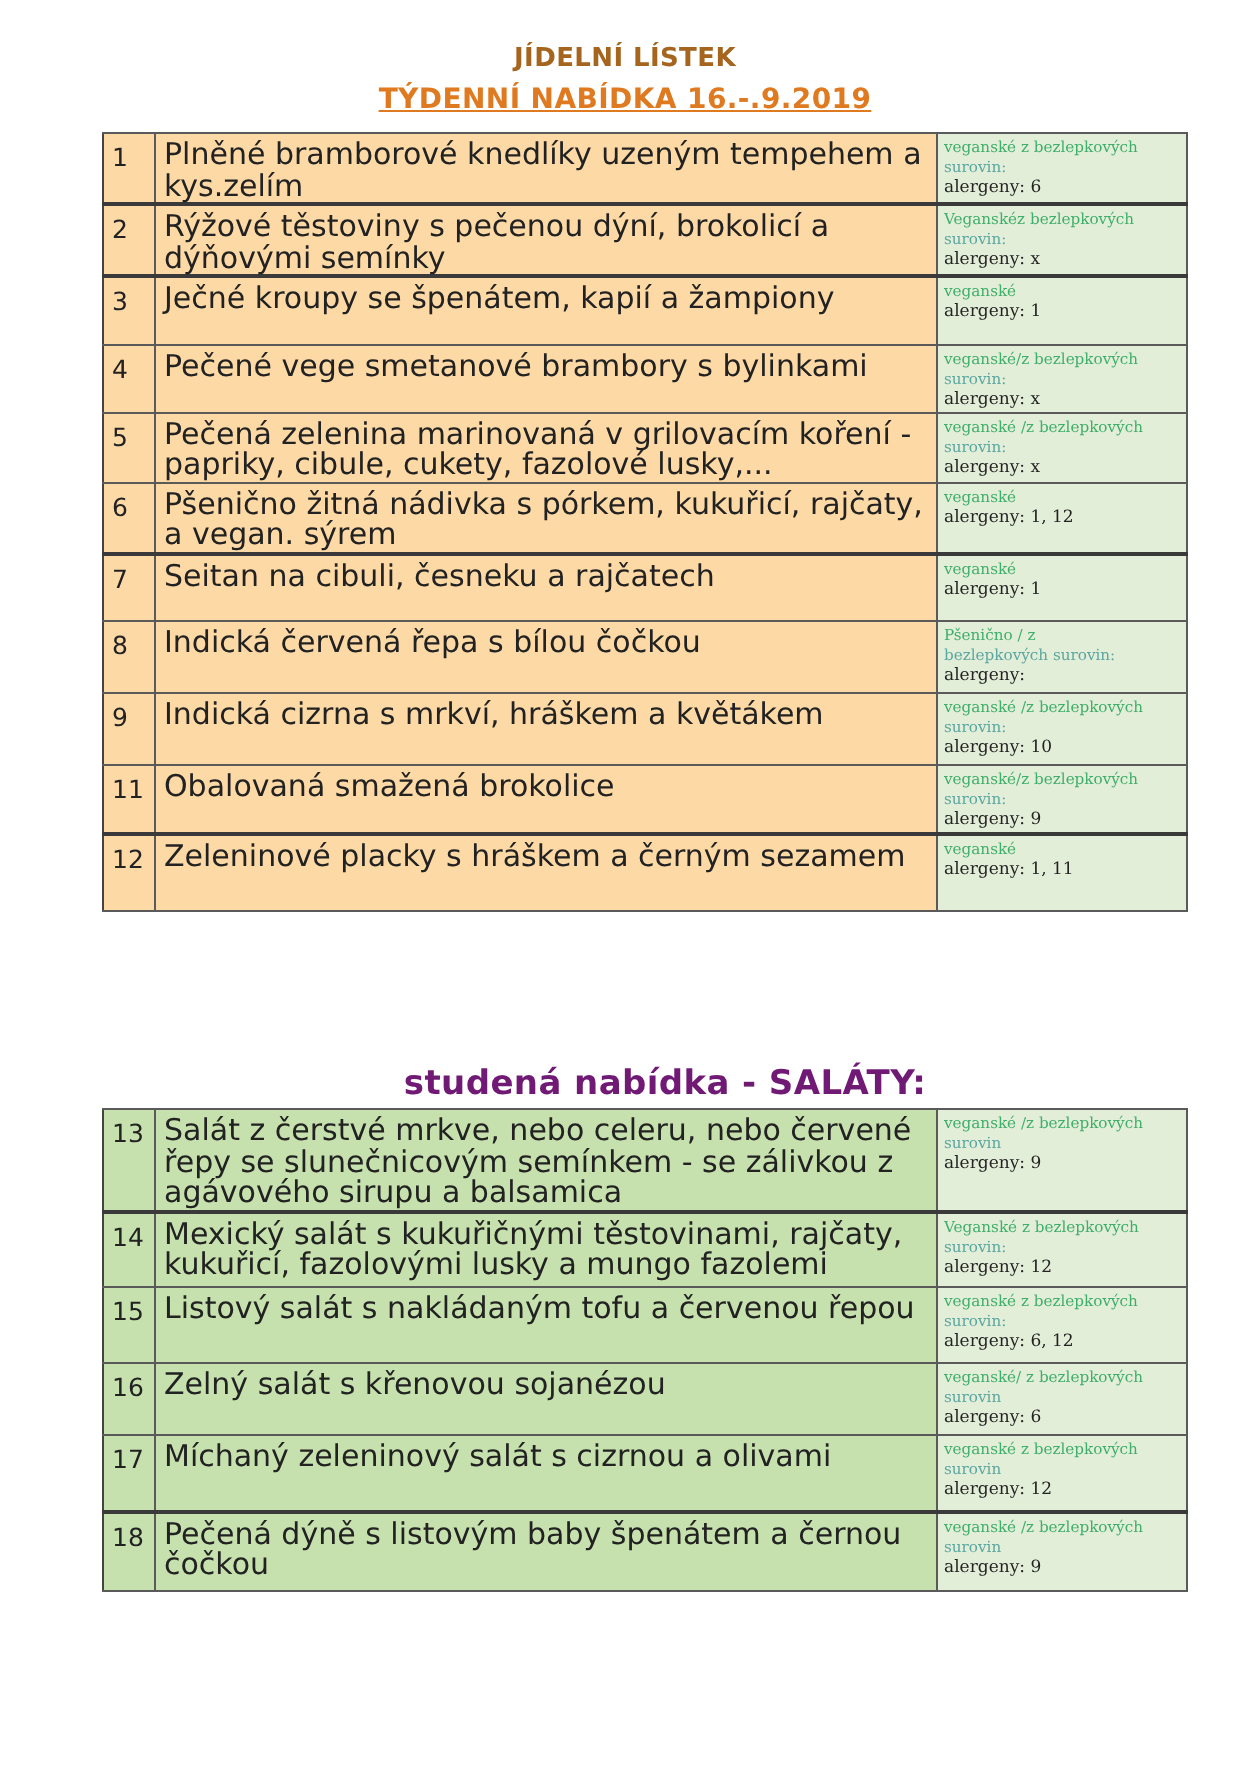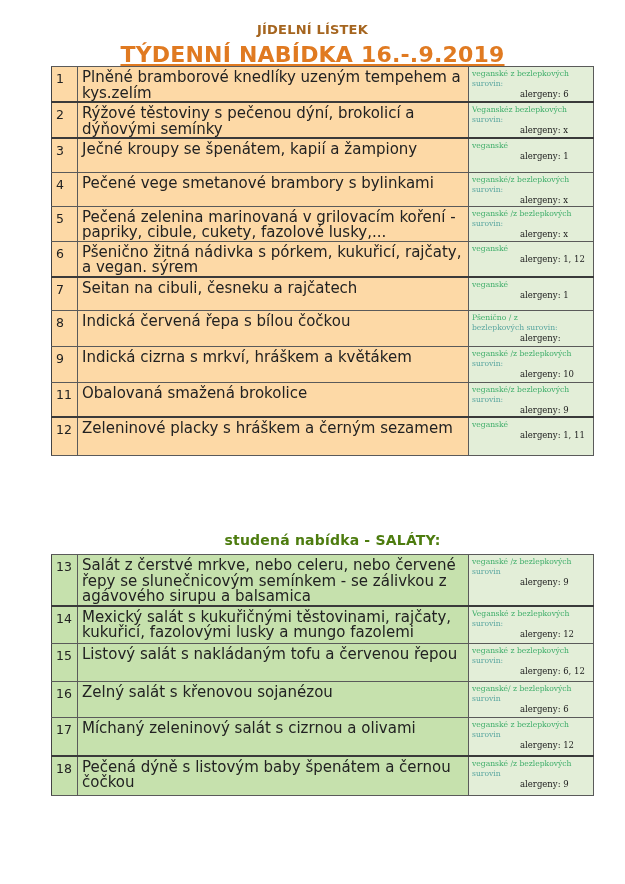"TÝDENNÍ NABÍDKA 16.-.9.2019" .title2 { font-size: 22px -> 14px }
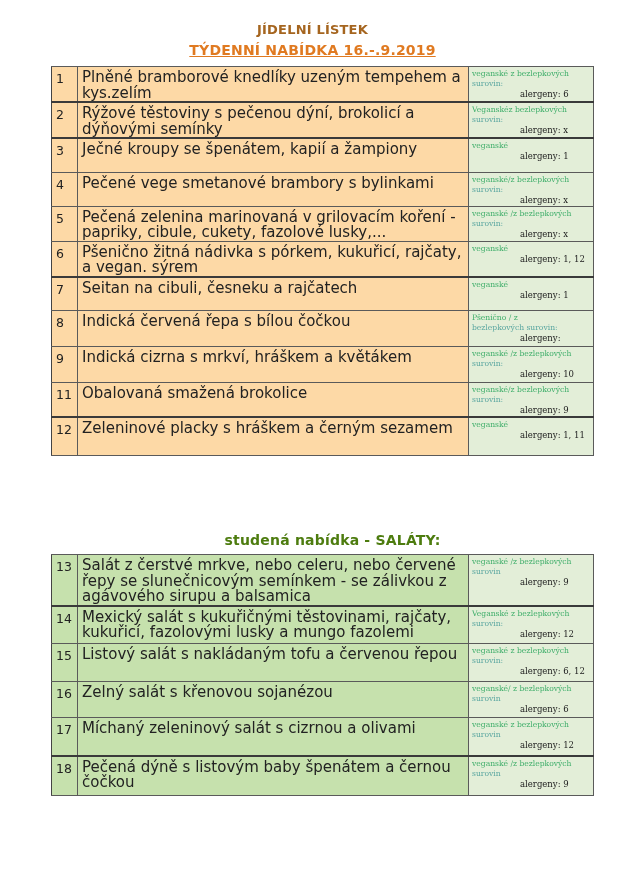"alergeny: 6" .al { margin-left: 48px -> none }
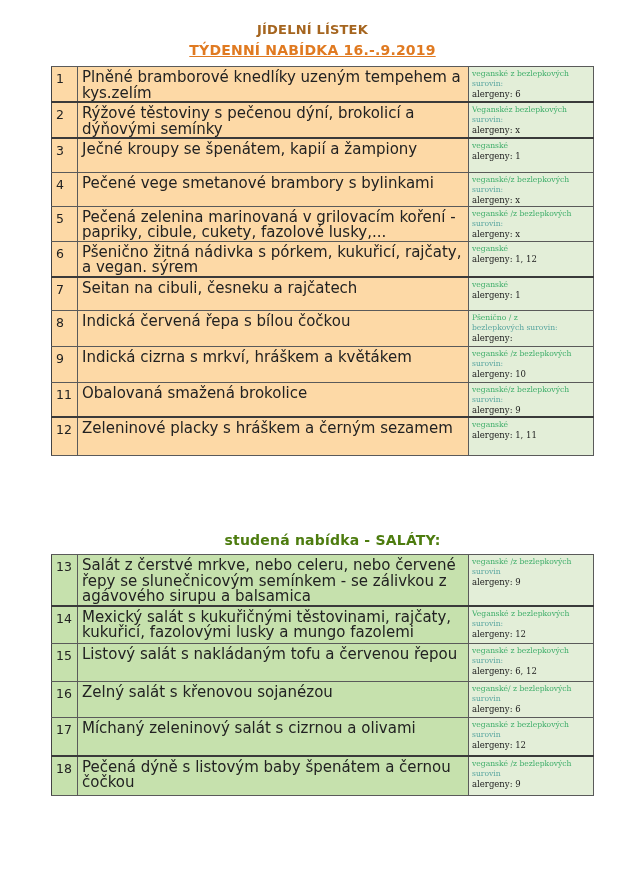"studená nabídka - SALÁTY:" .title3 { color: #4d7c0f -> #701a75; font-size: 14px -> 17px }
